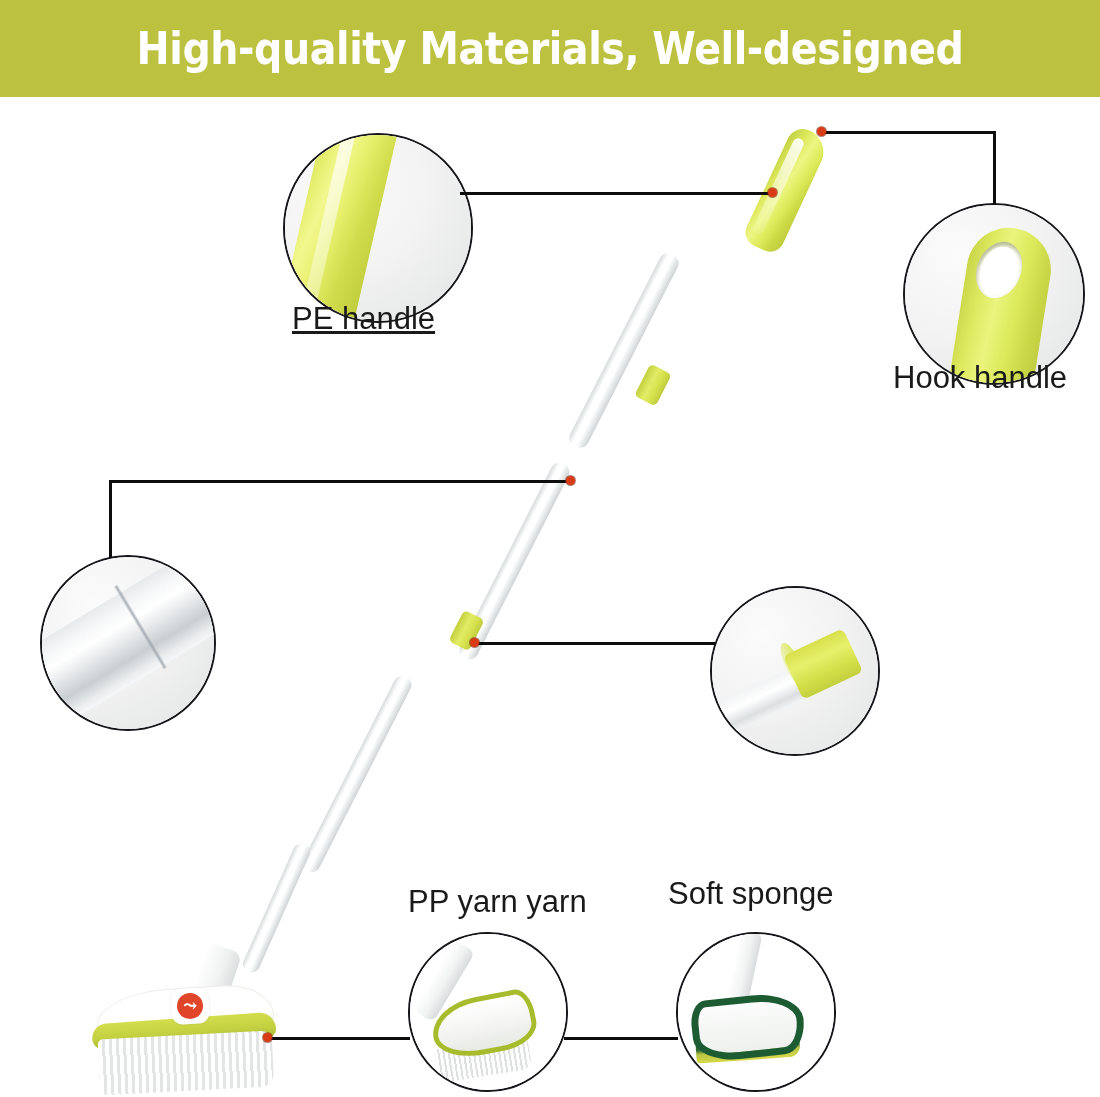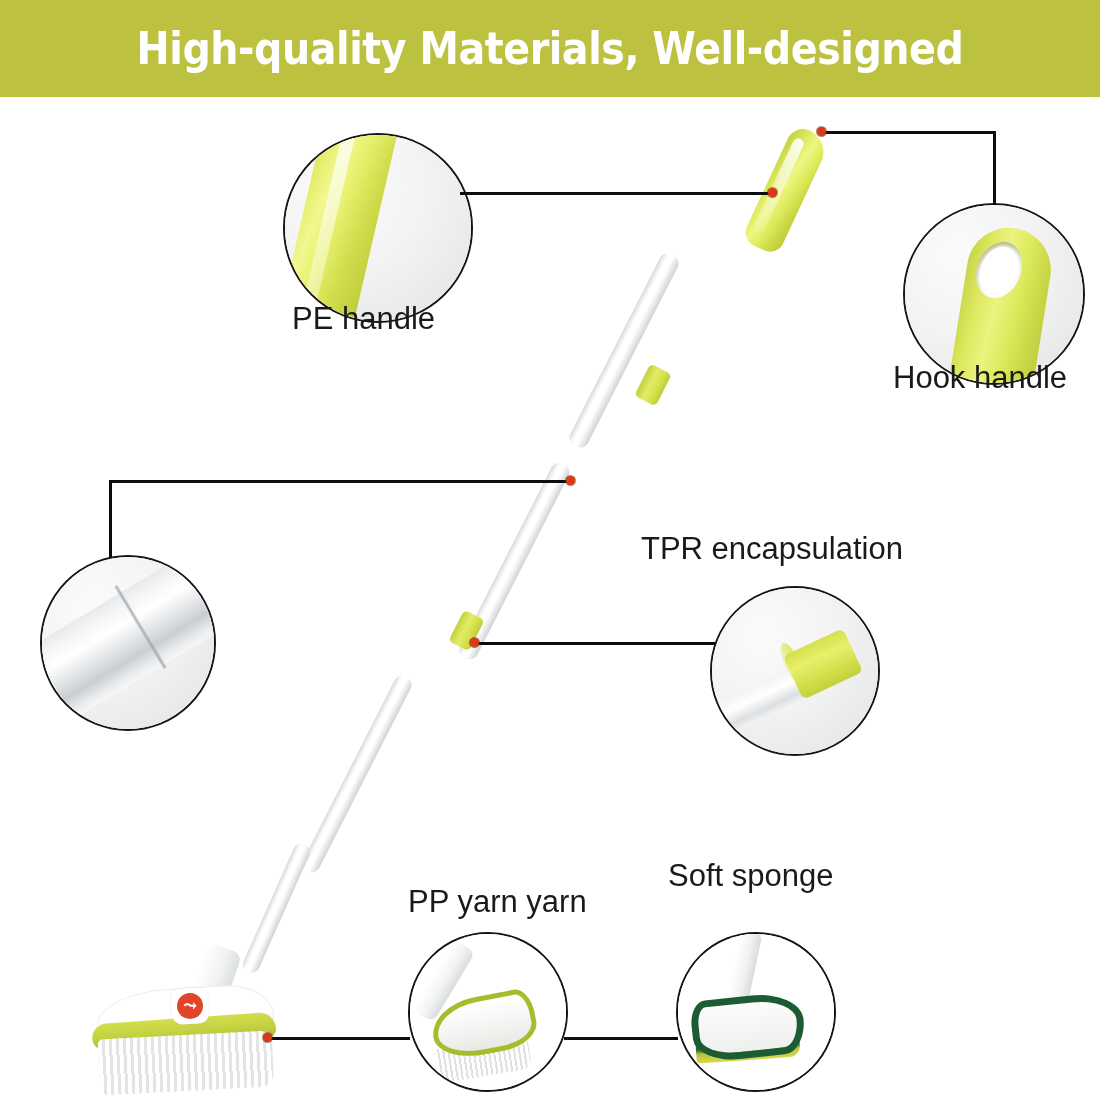"PE handle" div.callout-label { text-decoration: none -> underline }
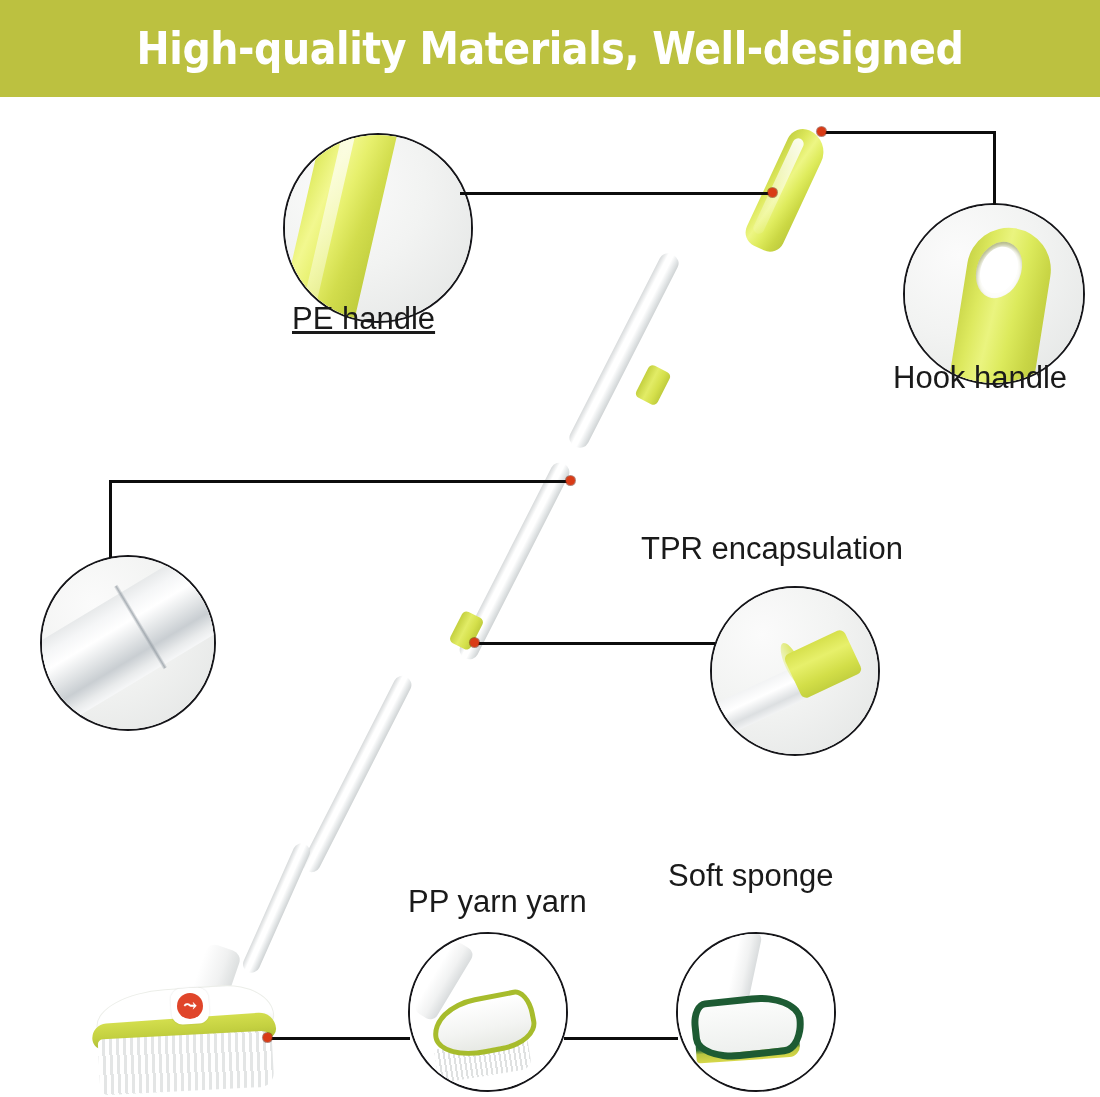"TPR encapsulation" div.callout-label { html: <div>TPR encapsulation</div> -> none }
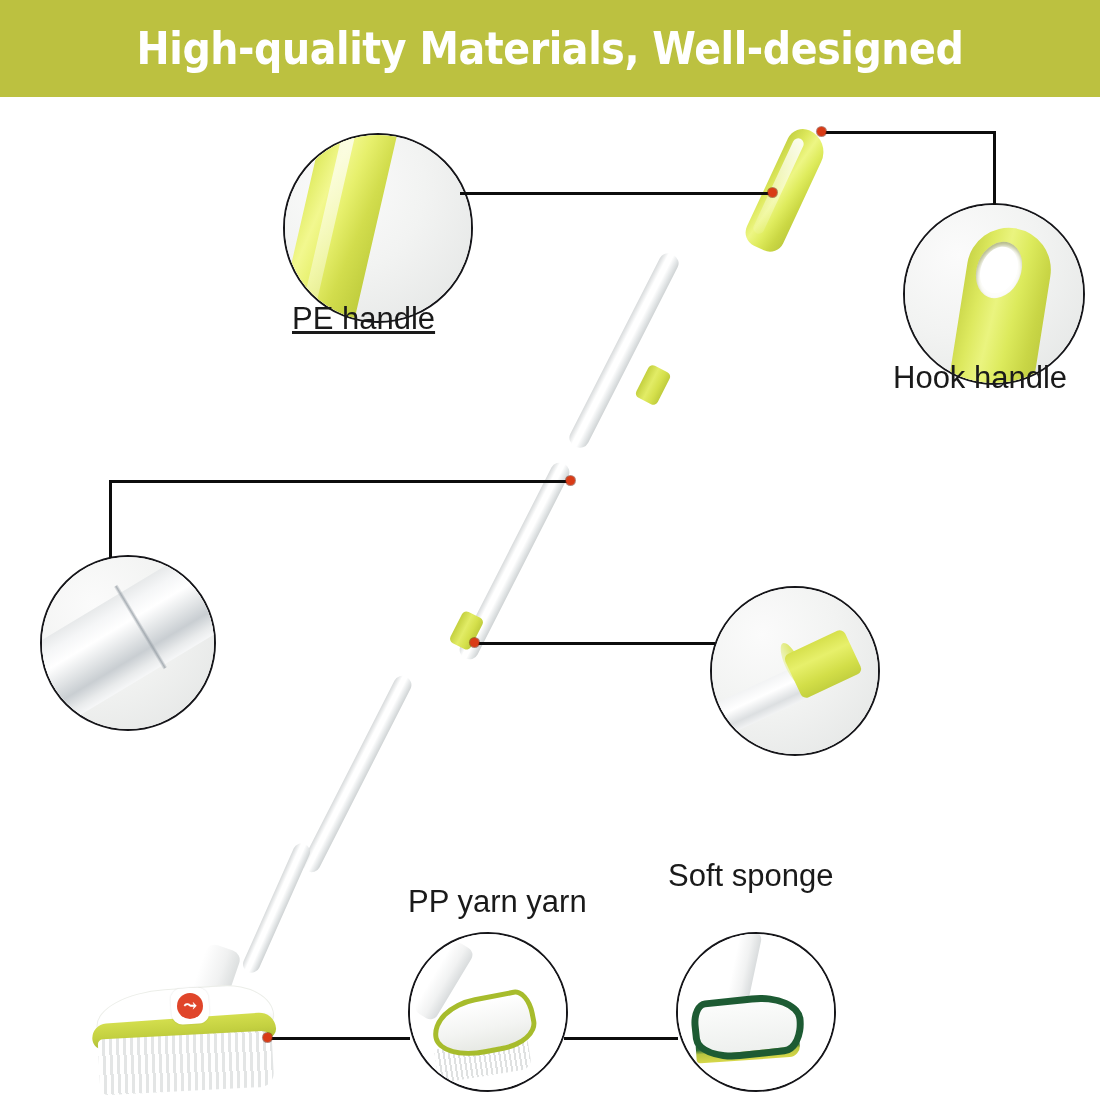"Soft sponge" div.callout-label { top: 860px -> 878px }
